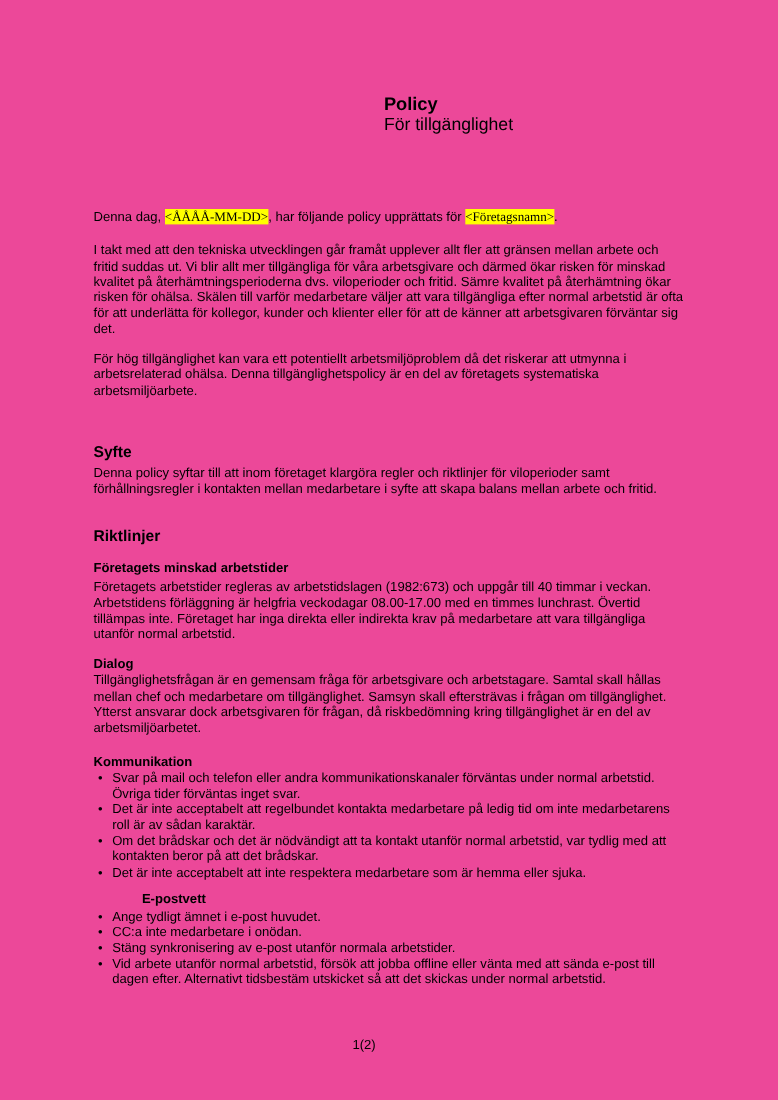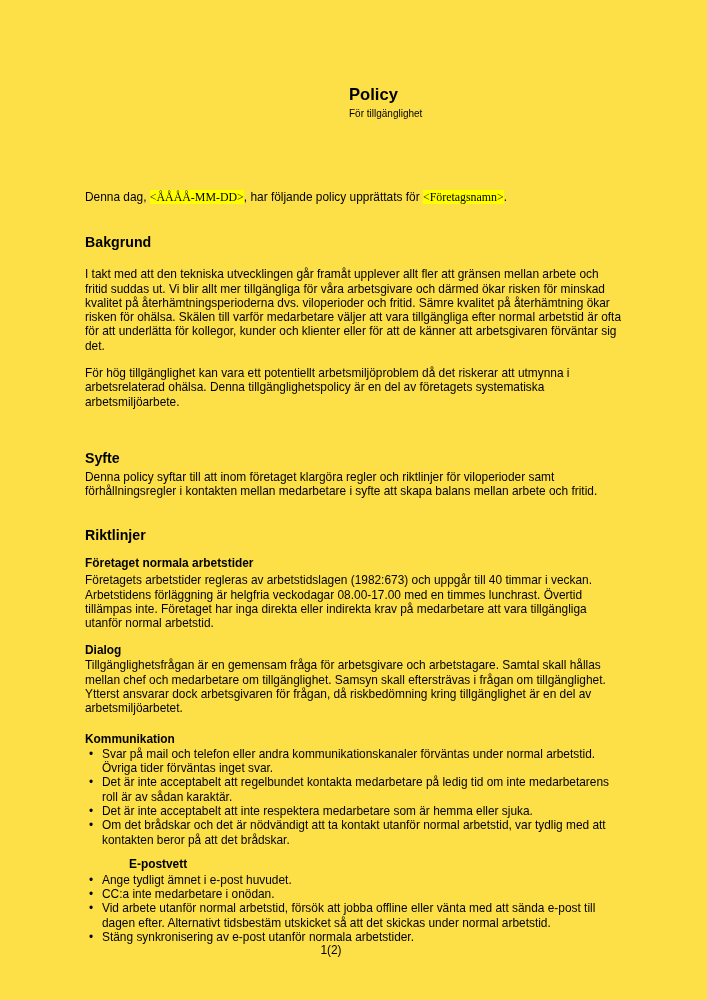"Policy" .page { background: #fde047 -> #ec4899 }
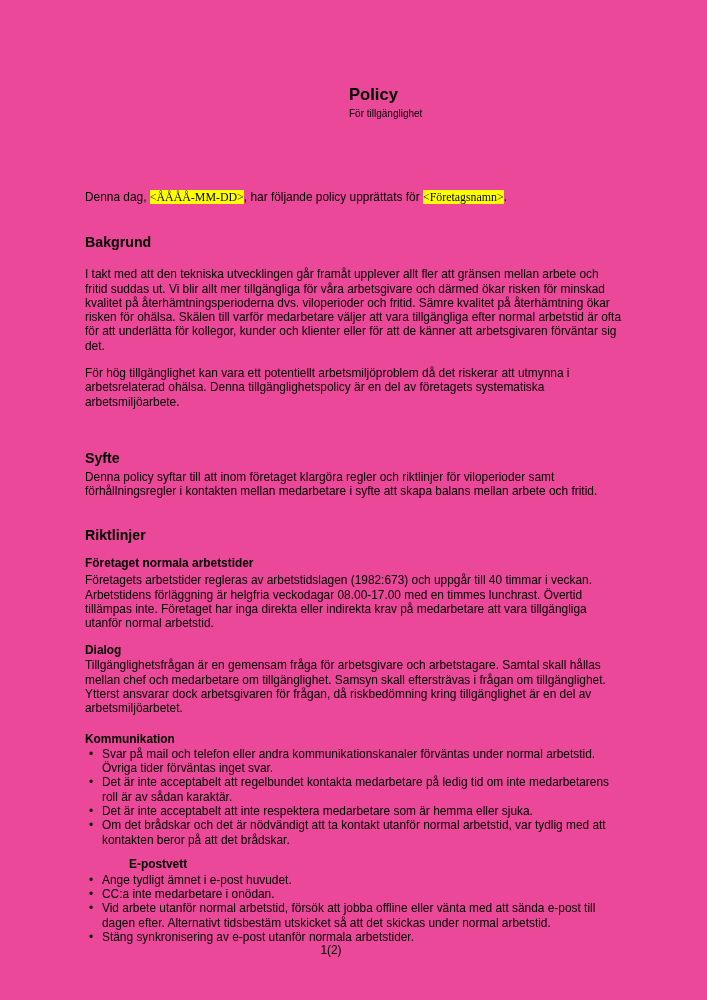"För tillgänglighet" .doc-subtitle { font-size: 10px -> 16px }
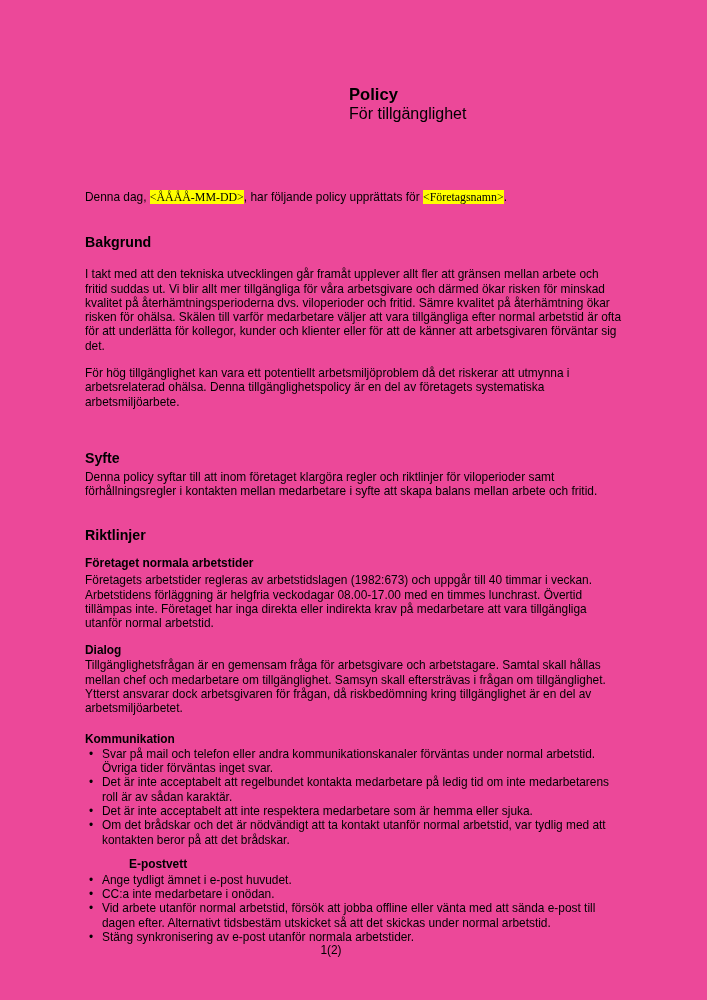"Bakgrund" h2.h2-bakgrund { html: <h2>Bakgrund</h2> -> none }
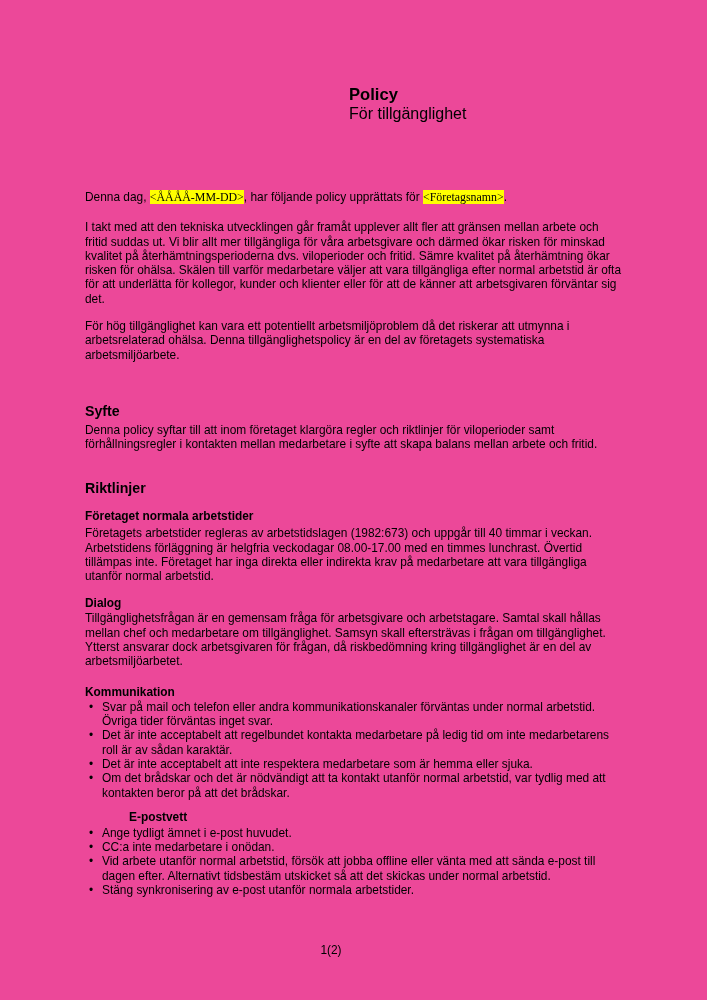"Företaget normala arbetstider" h3.h3-arbetstider { text: Företaget normala -> Företagets minskad }
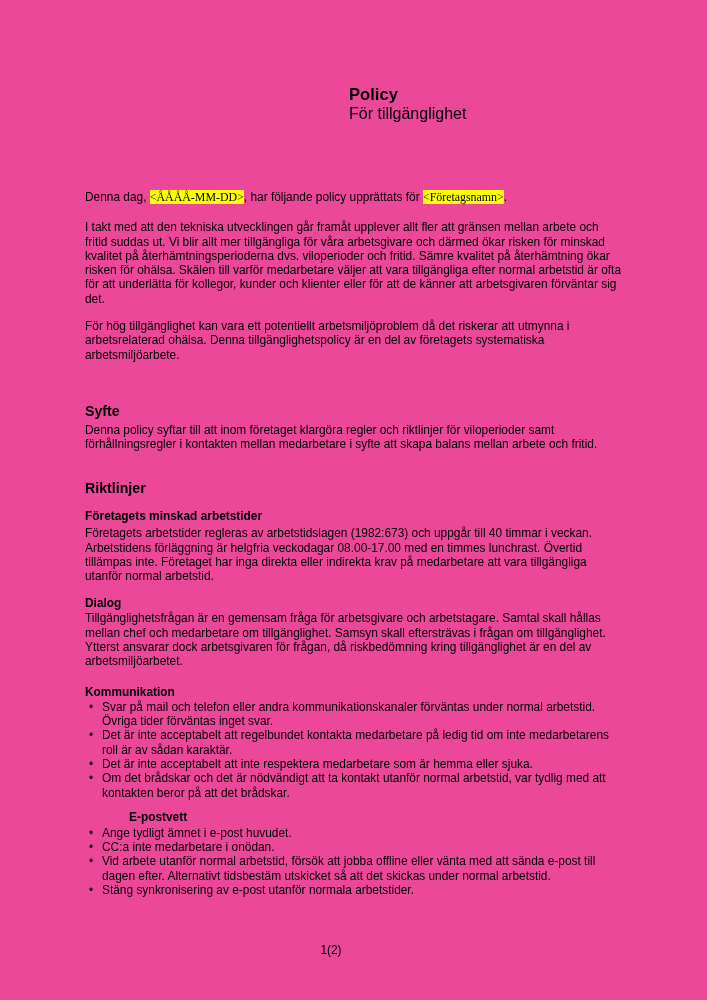"Det är inte acceptabelt att inte" li { order: before "Om det brådskar och det" -> after "Om det brådskar och det" }
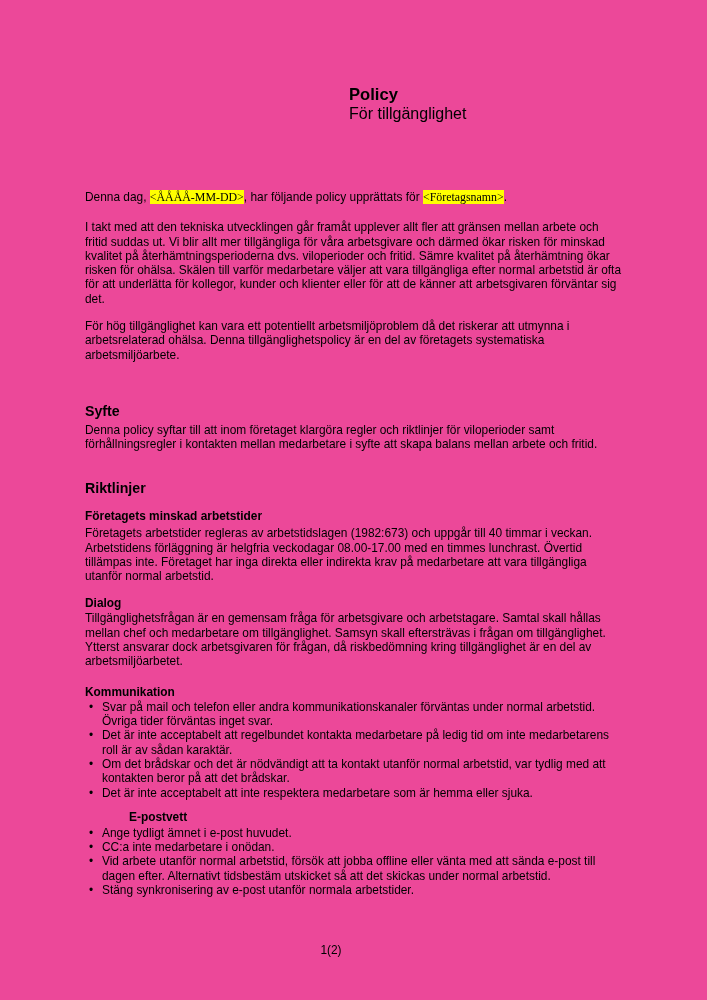"Vid arbete utanför normal arbetstid," li { order: before "Stäng synkronisering av e-post utanför" -> after "Stäng synkronisering av e-post utanför" }
